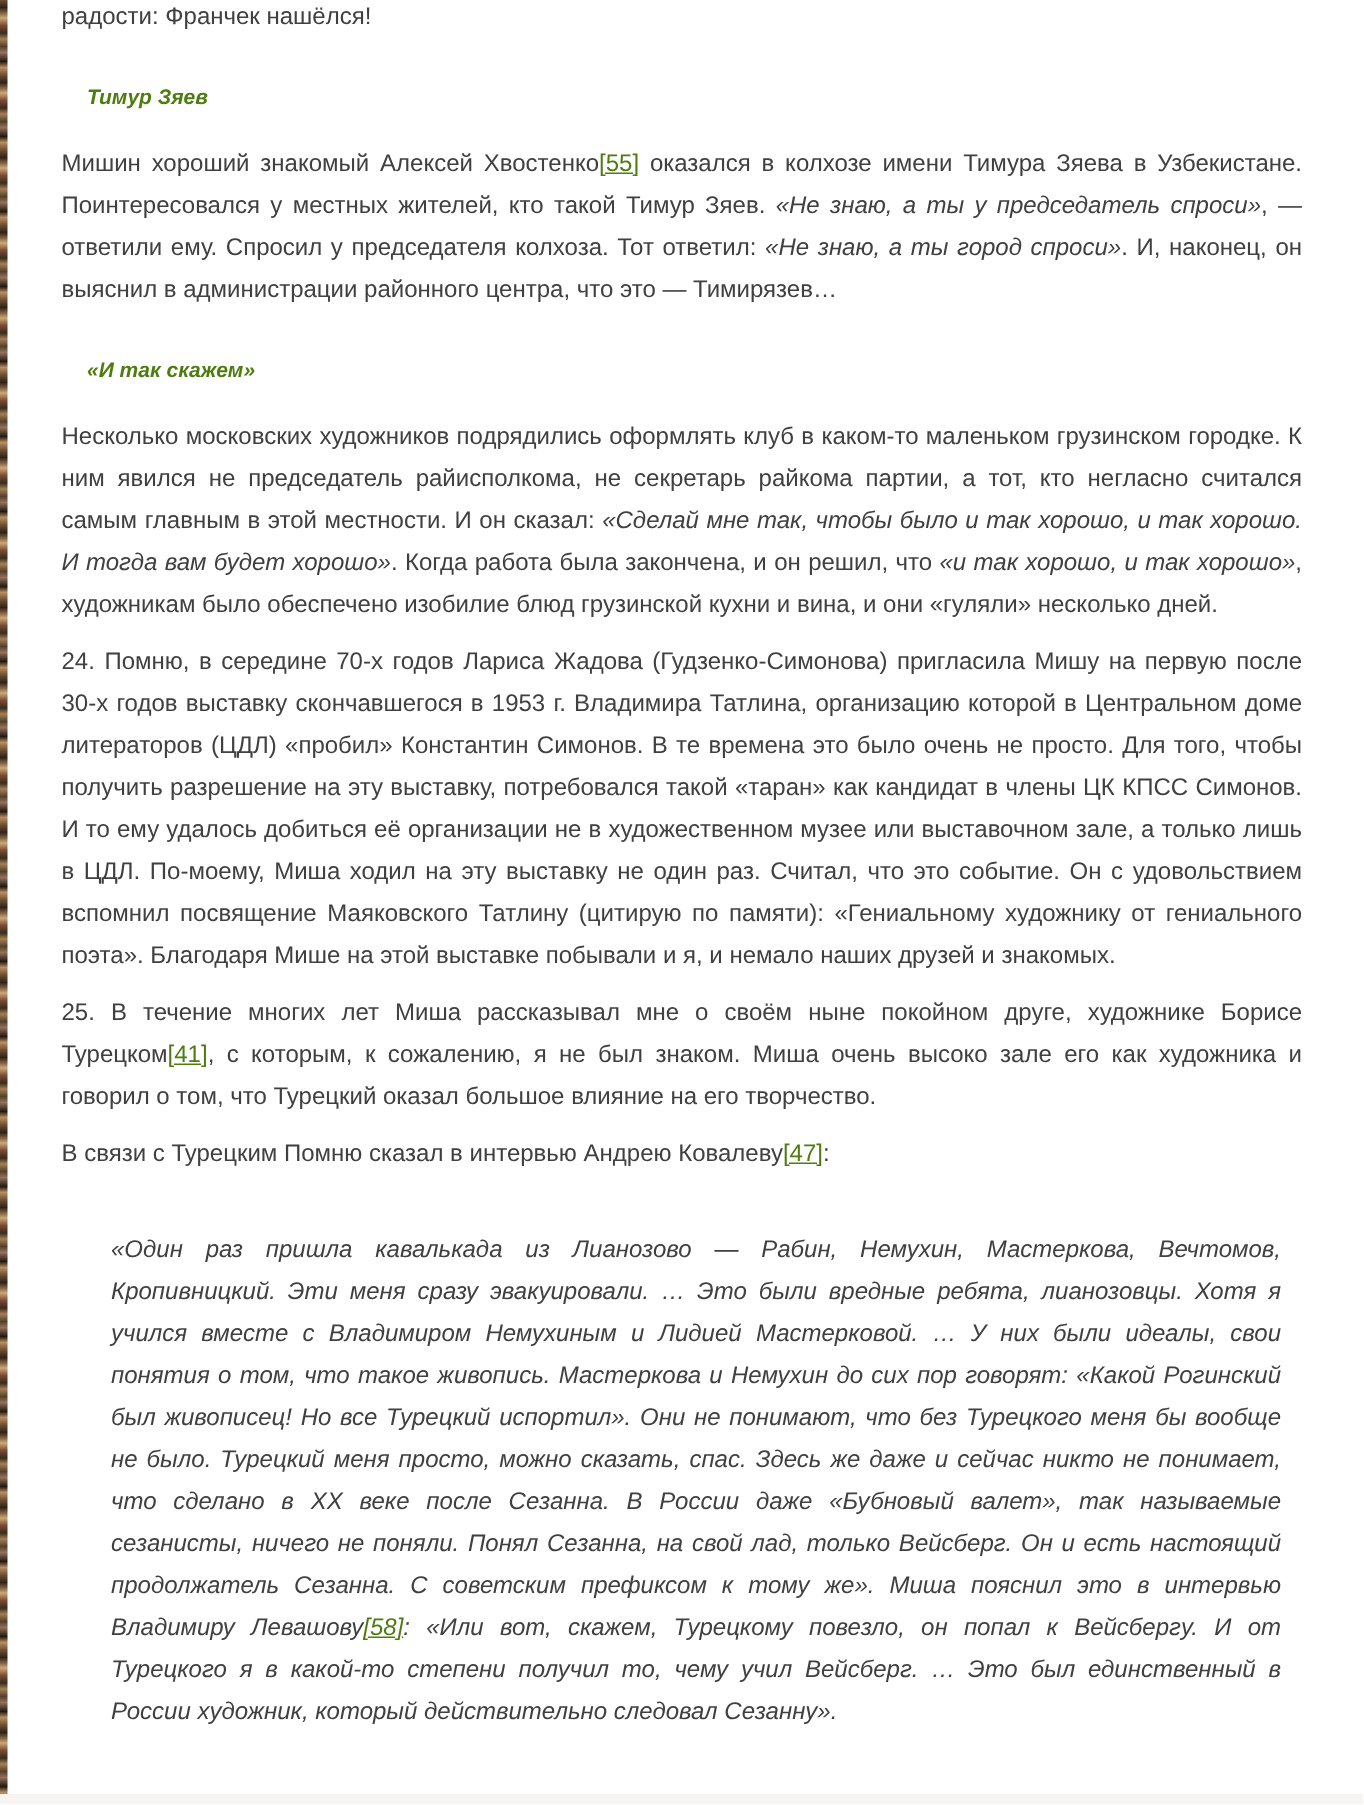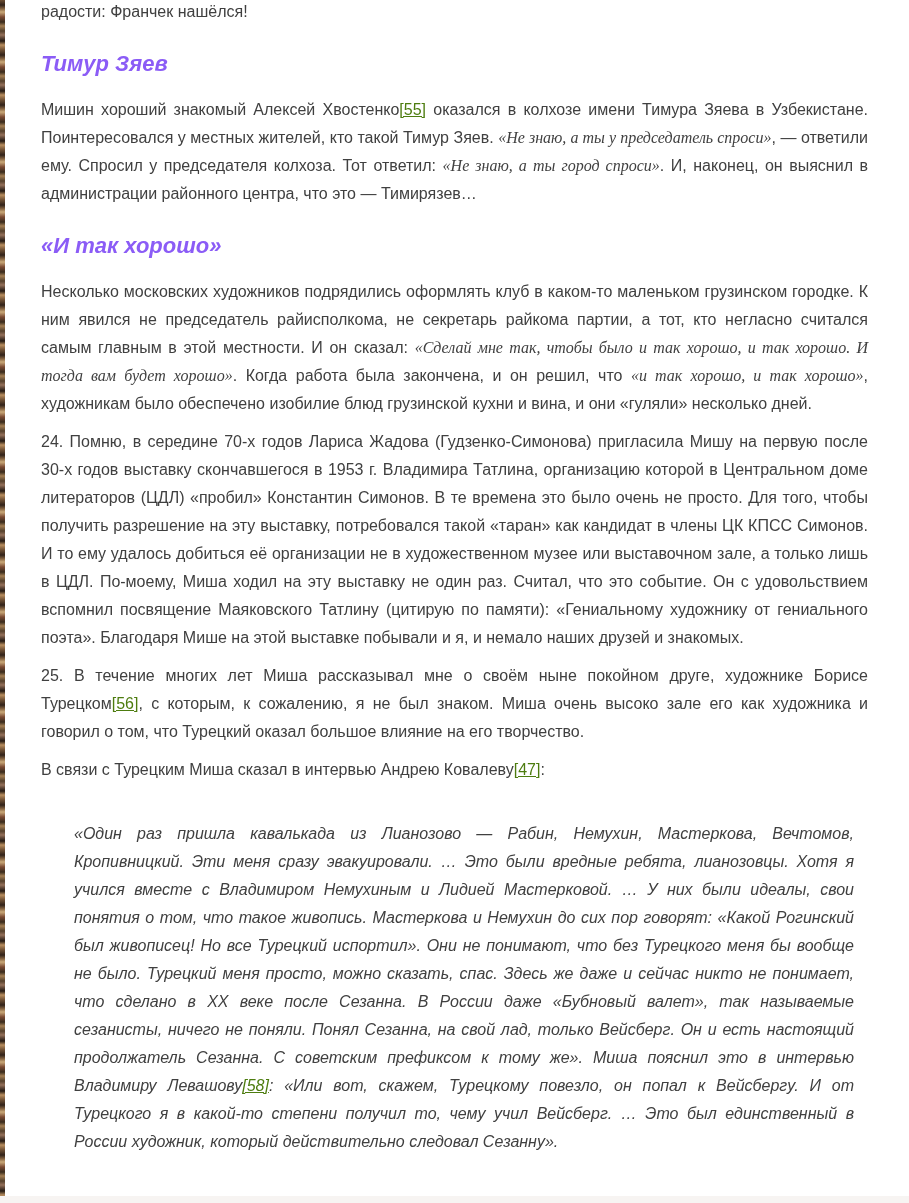"Тимур Зяев" .subhead { color: #8b5cf6 -> #4d7c0f; font-size: 22px -> 14px; margin: 24px 0 18px 0 -> 24px 0 18px 17px }
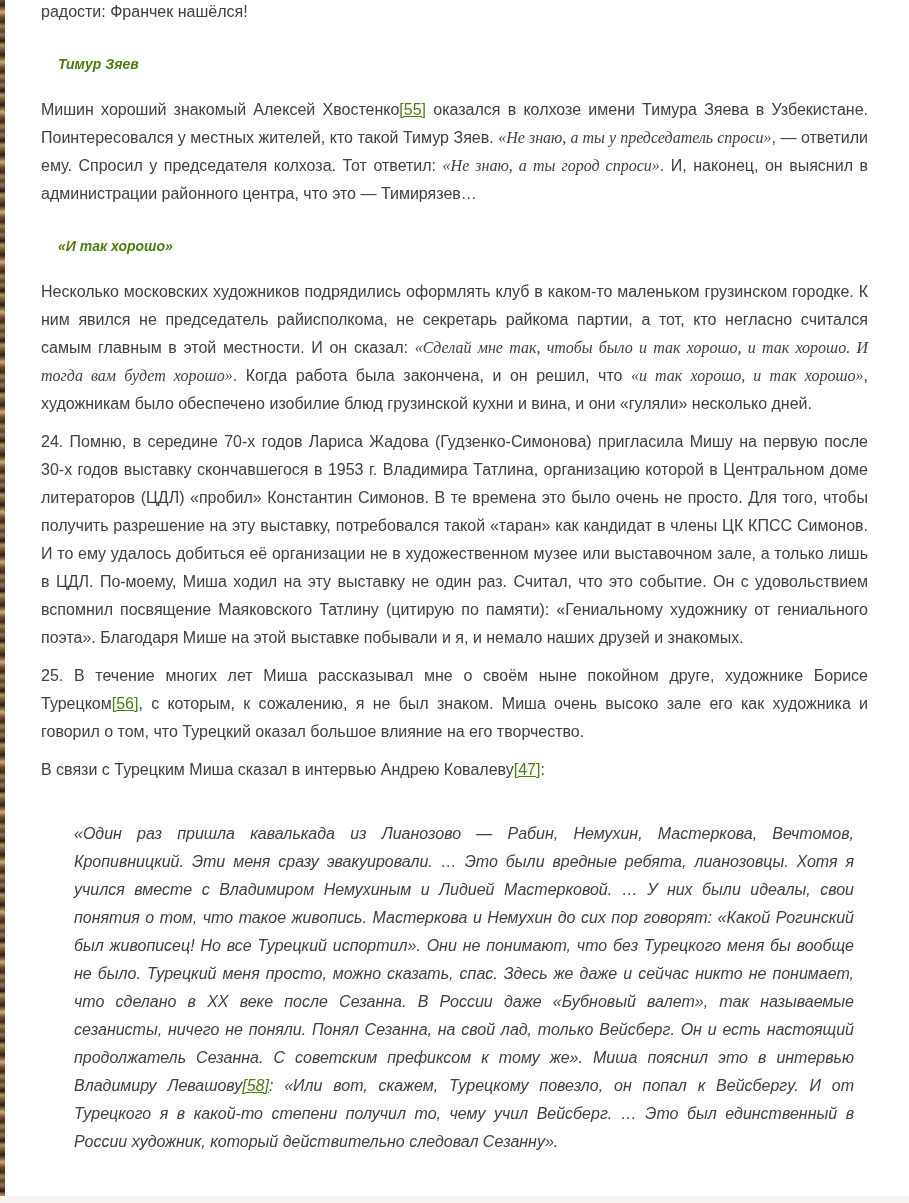"«Не знаю, а ты у" .q { font-family: Liberation Serif, serif -> none }
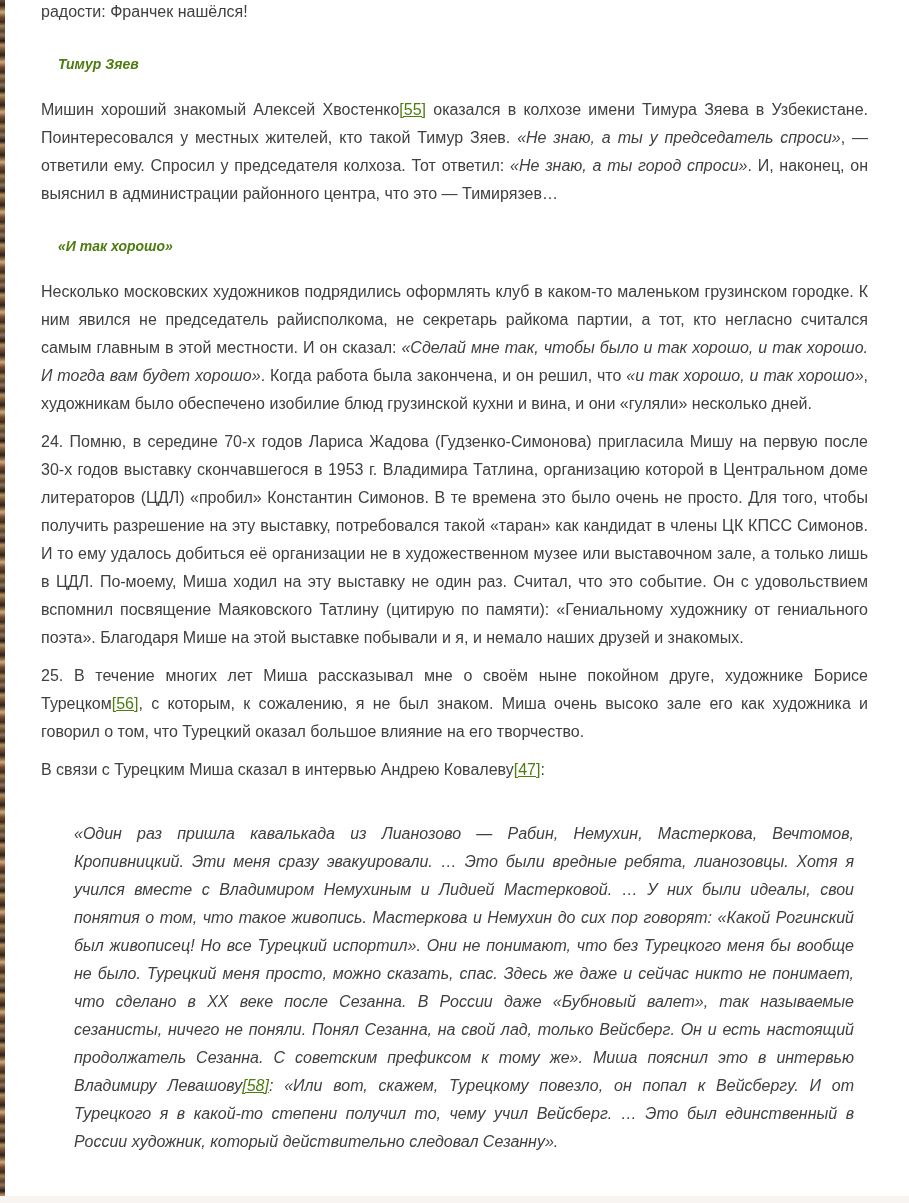"«И так хорошо»" h4.subhead { text: хорошо -> скажем }
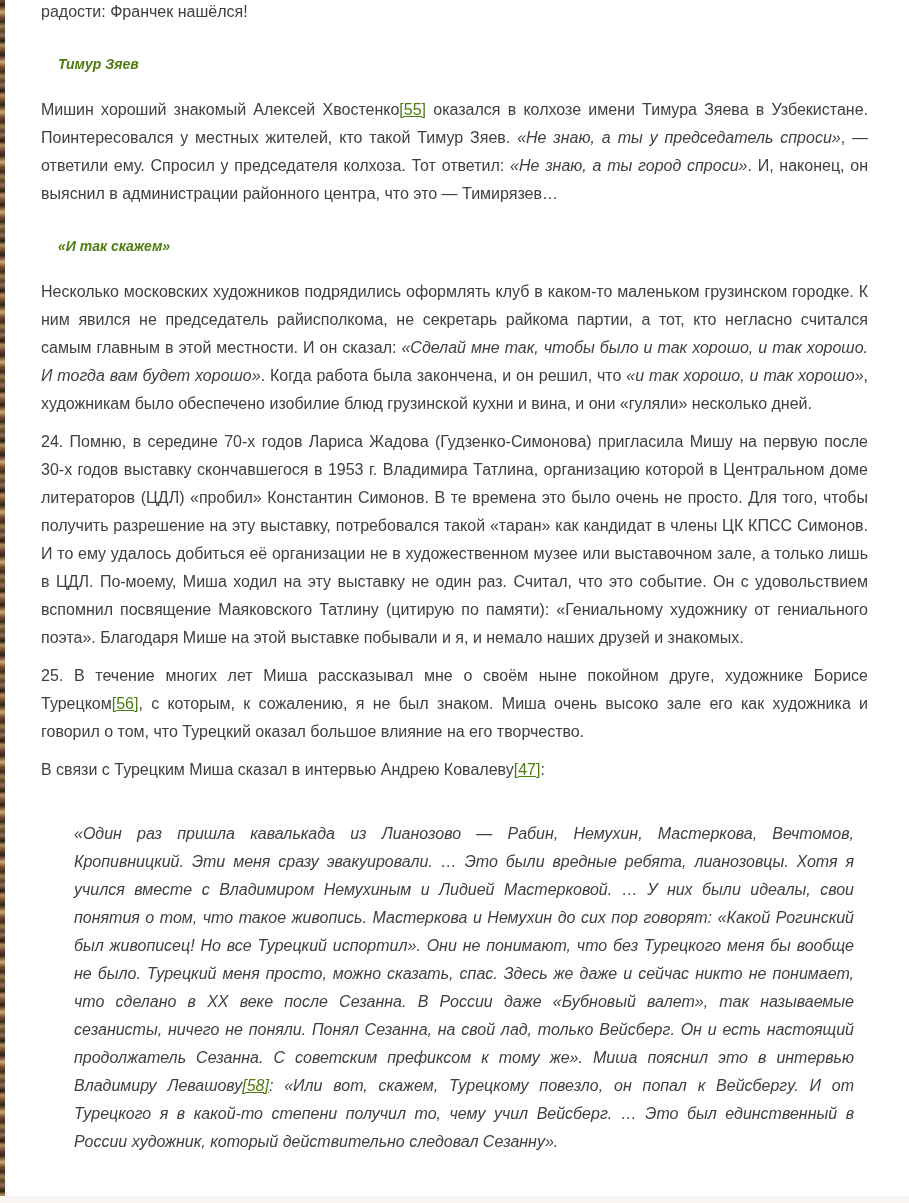"[56]" a.fn { text: 56 -> 41 }
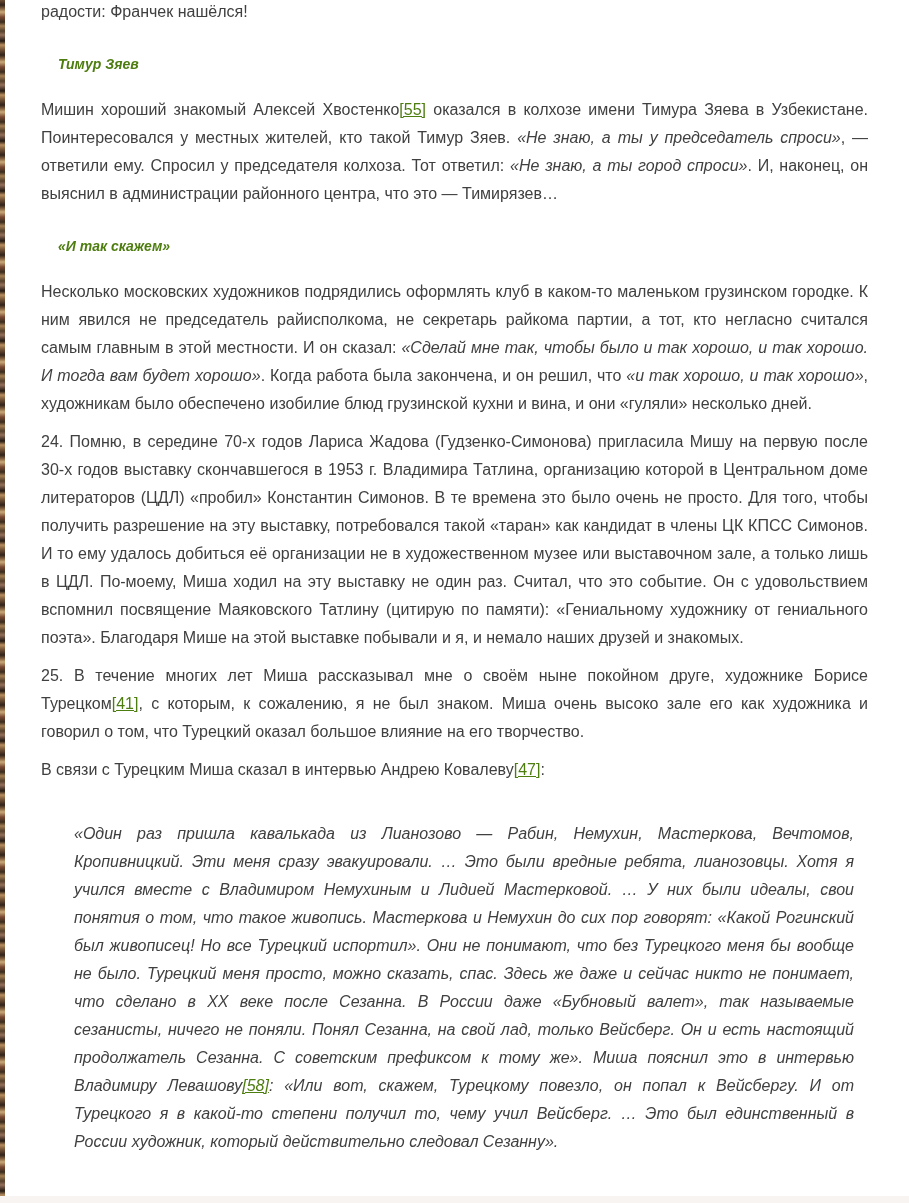"В связи с Турецким Миша" span { text: Миша -> Помню }
